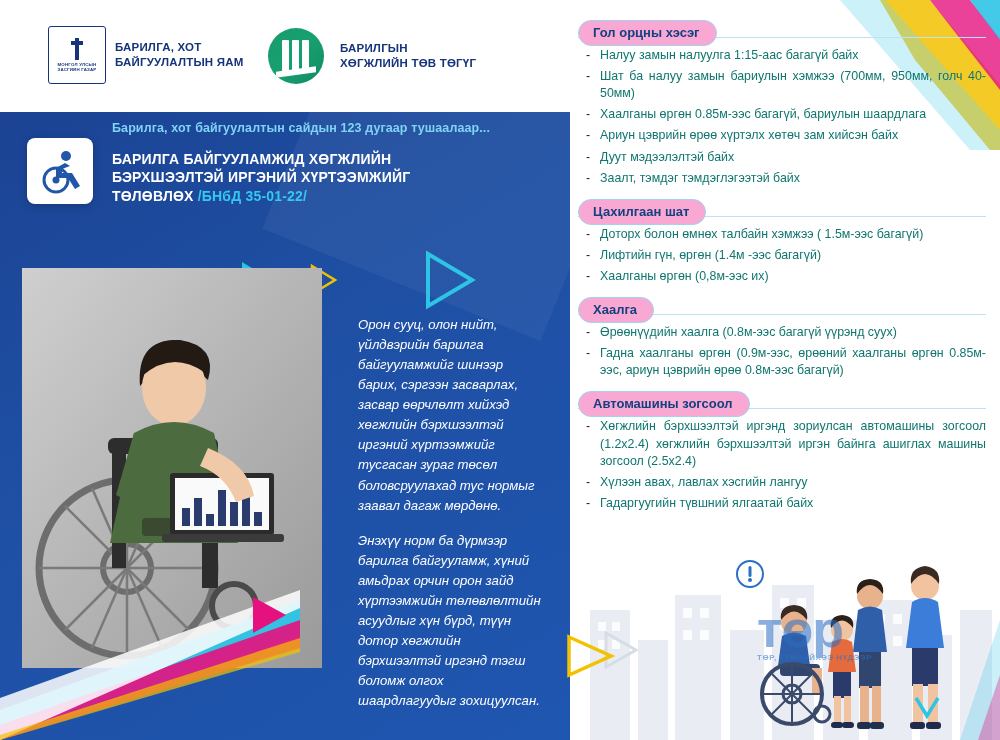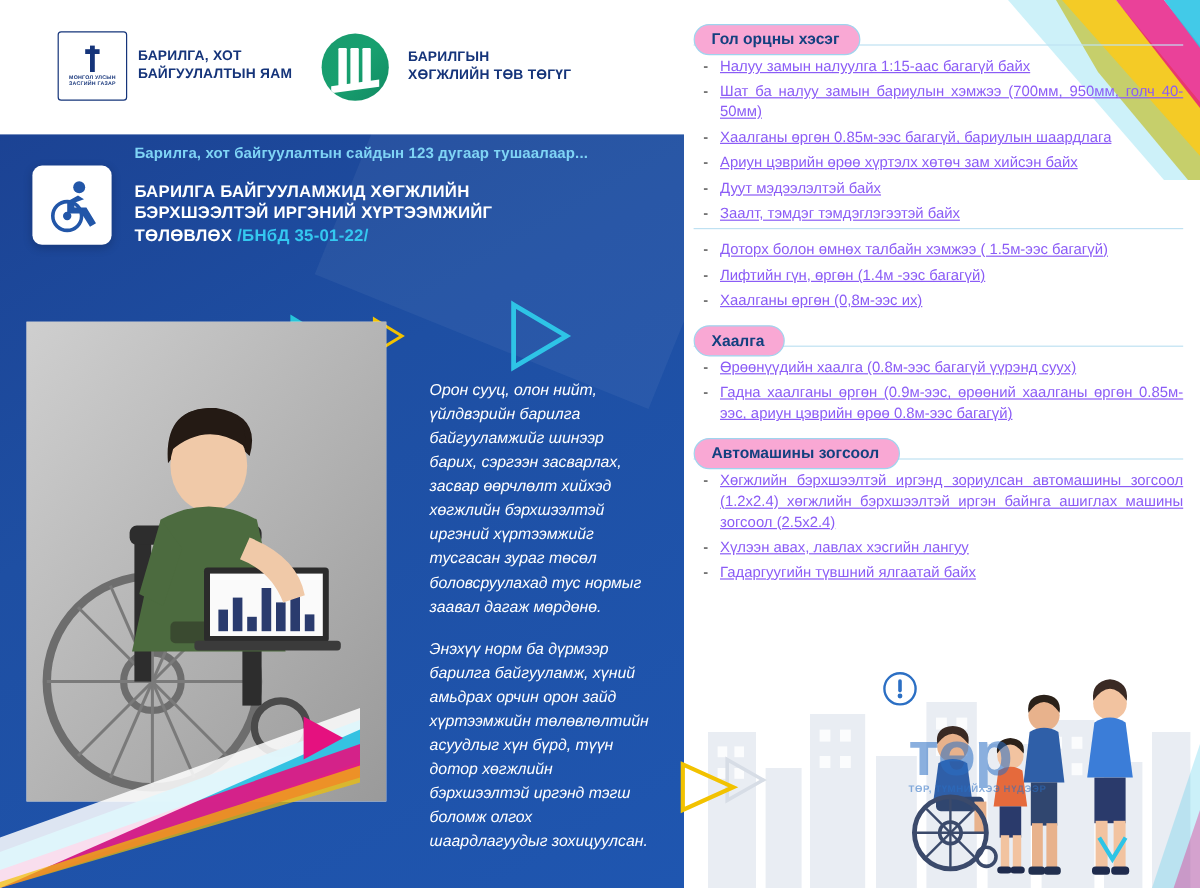"Налуу замын налуулга 1:15-аас багагүй" ul.items li { color: #8b5cf6 -> #0f766e; text-decoration: underline -> none }
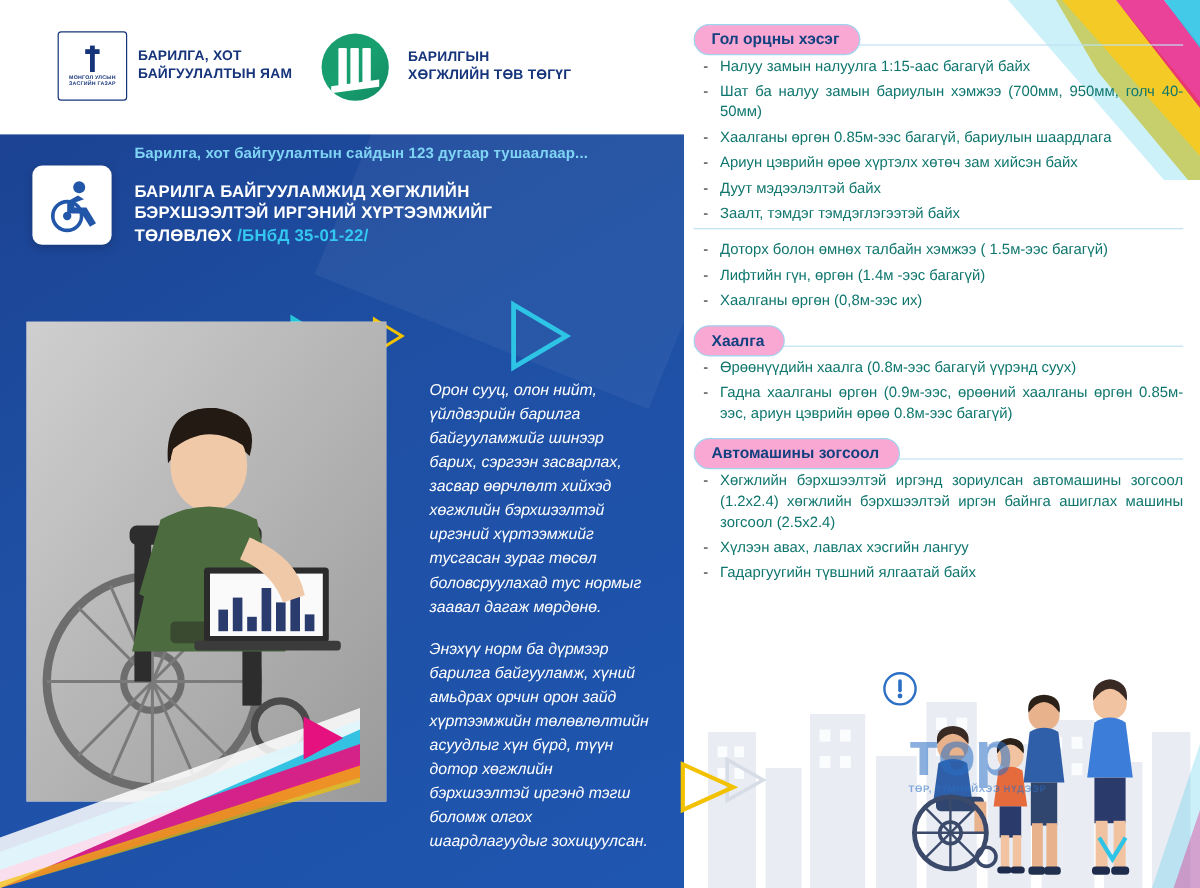"Цахилгаан шат" div.sec-head { html: none -> <div>Цахилгаан шат</div> }
